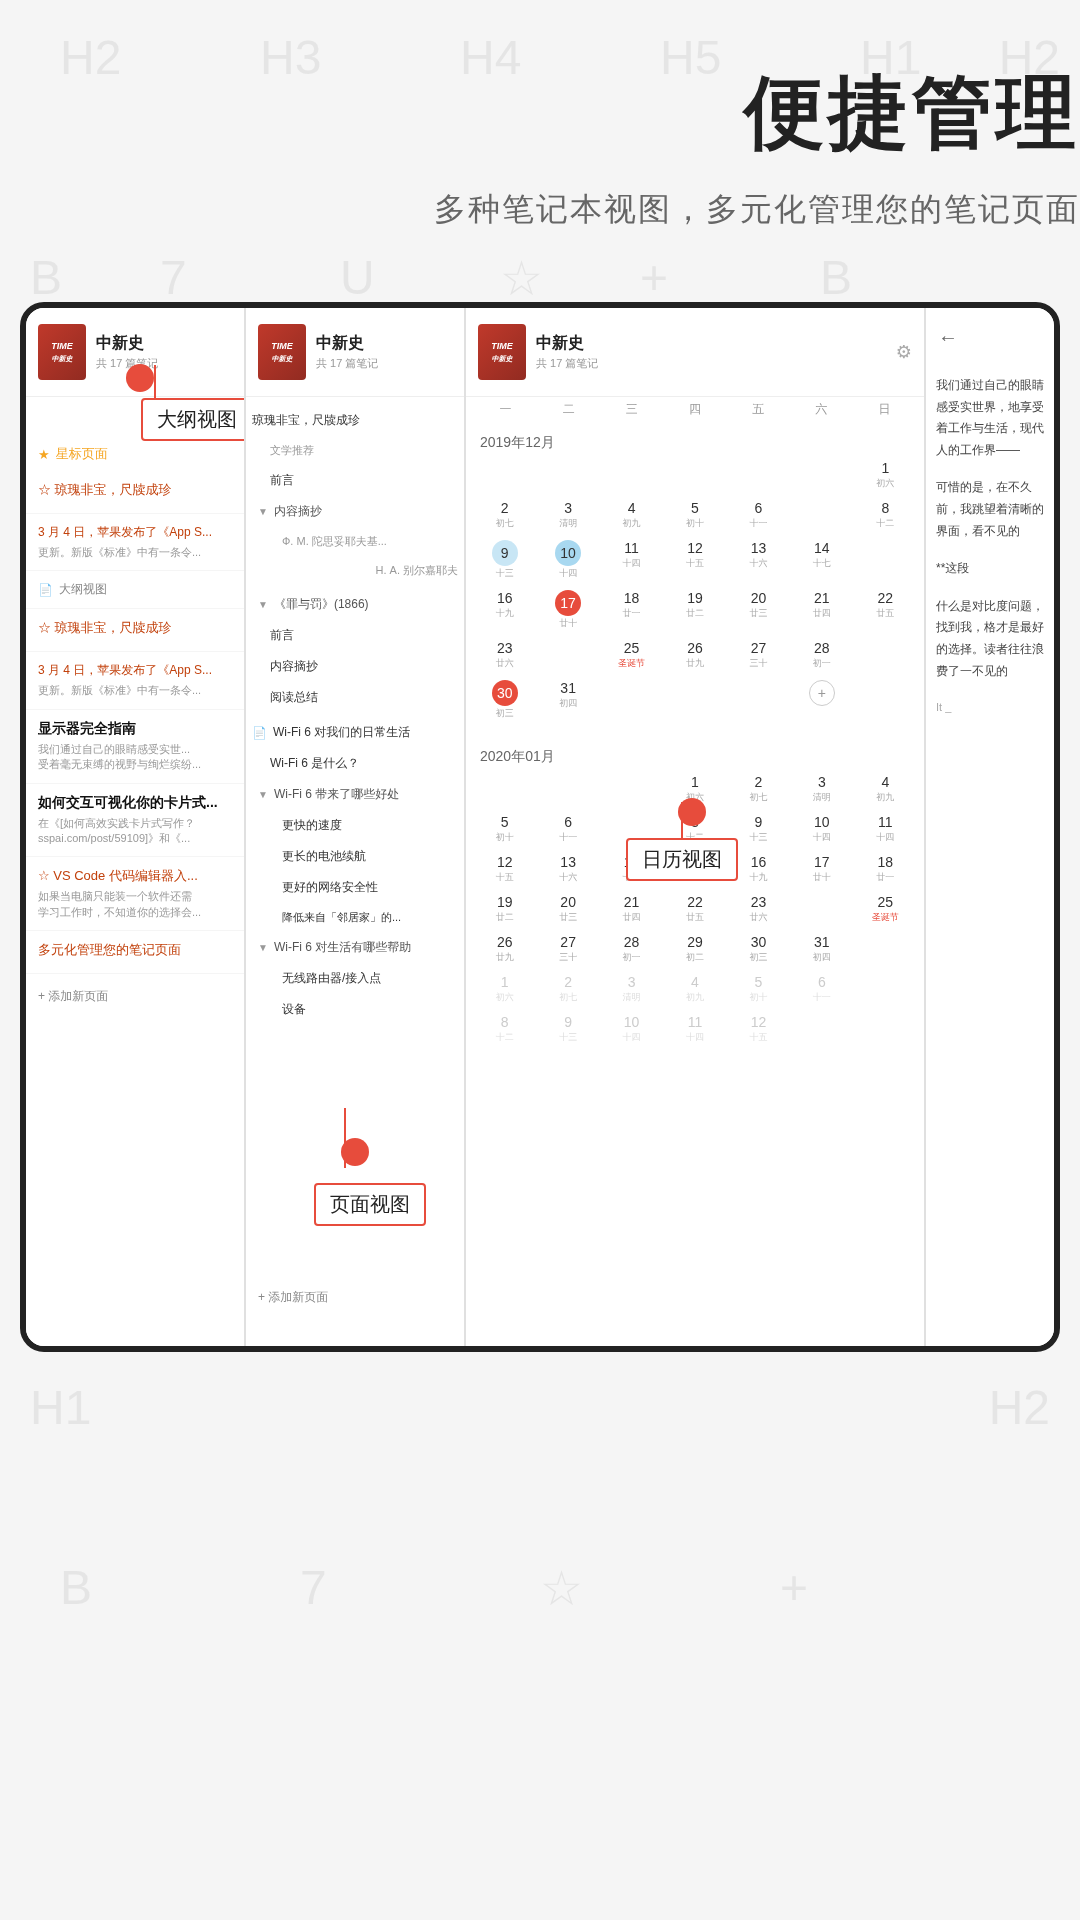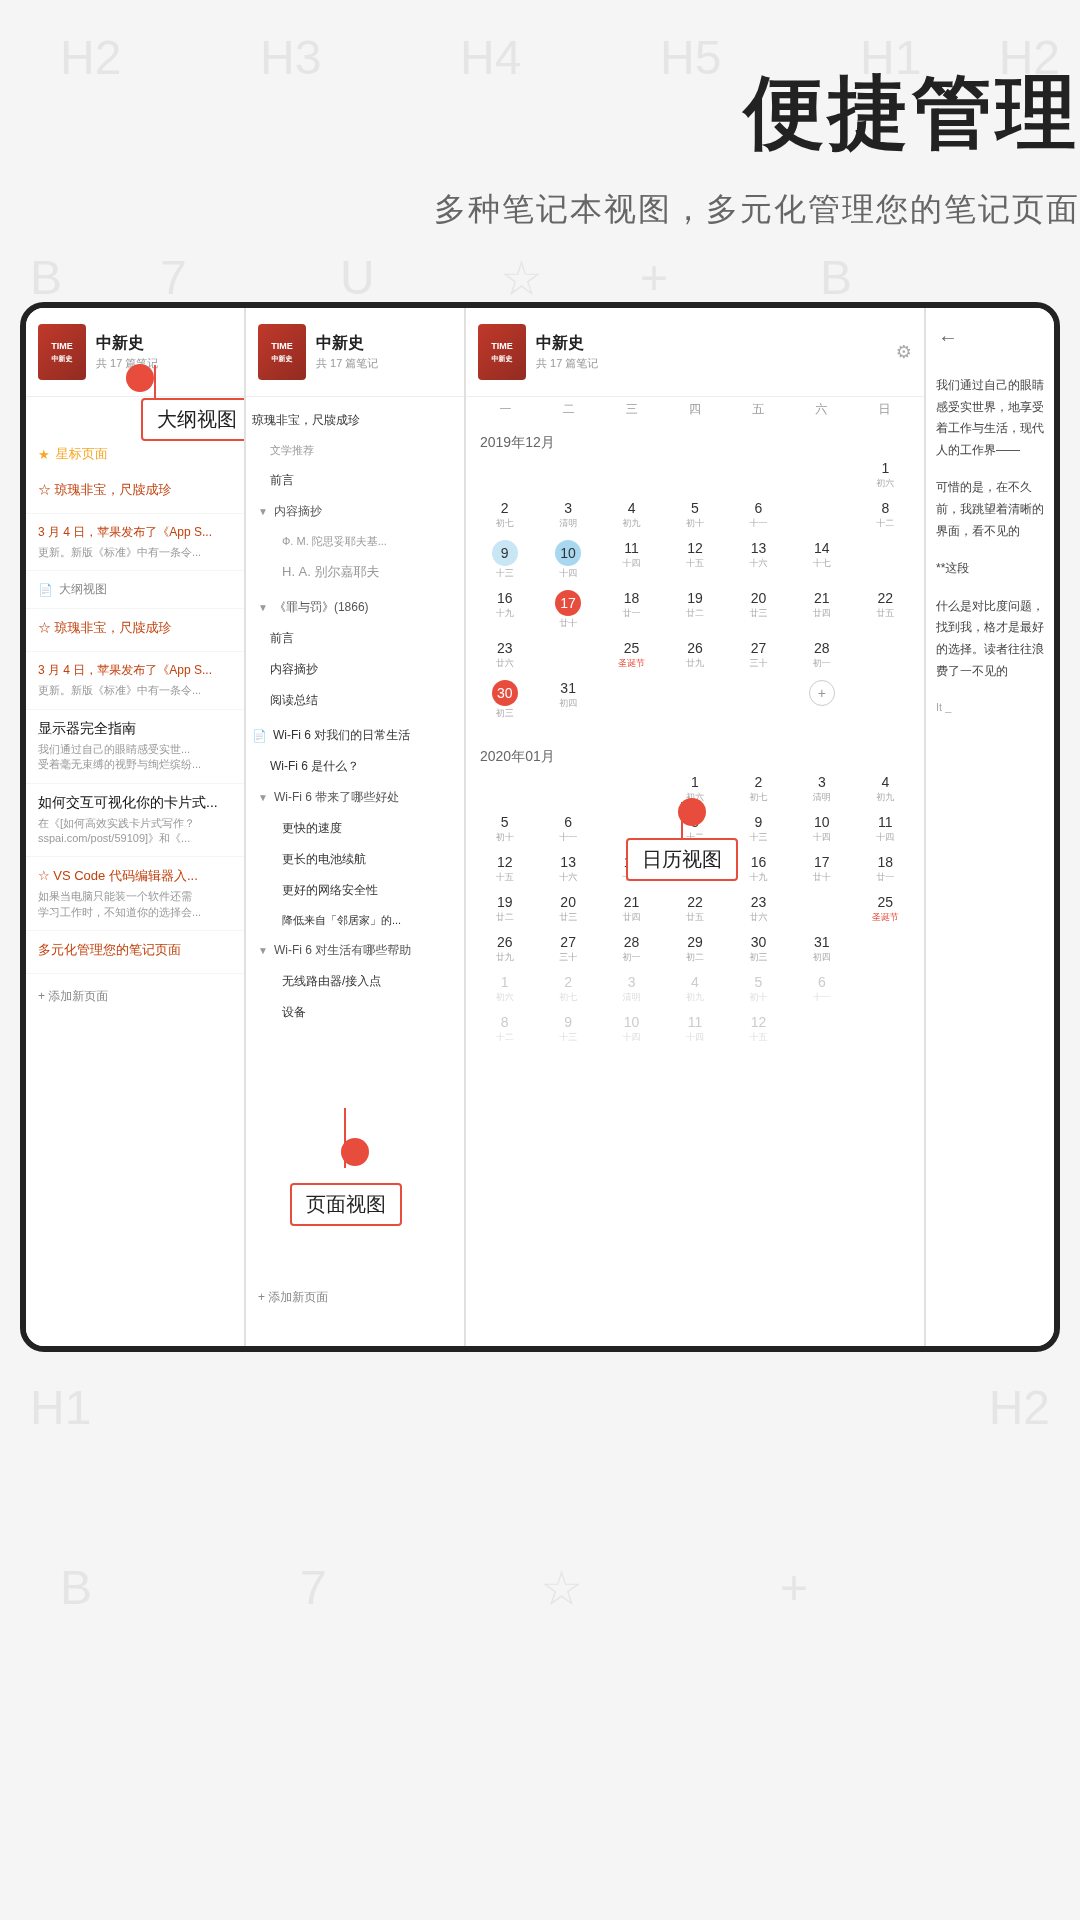"TIME" .time-cover { font-style: none -> italic }
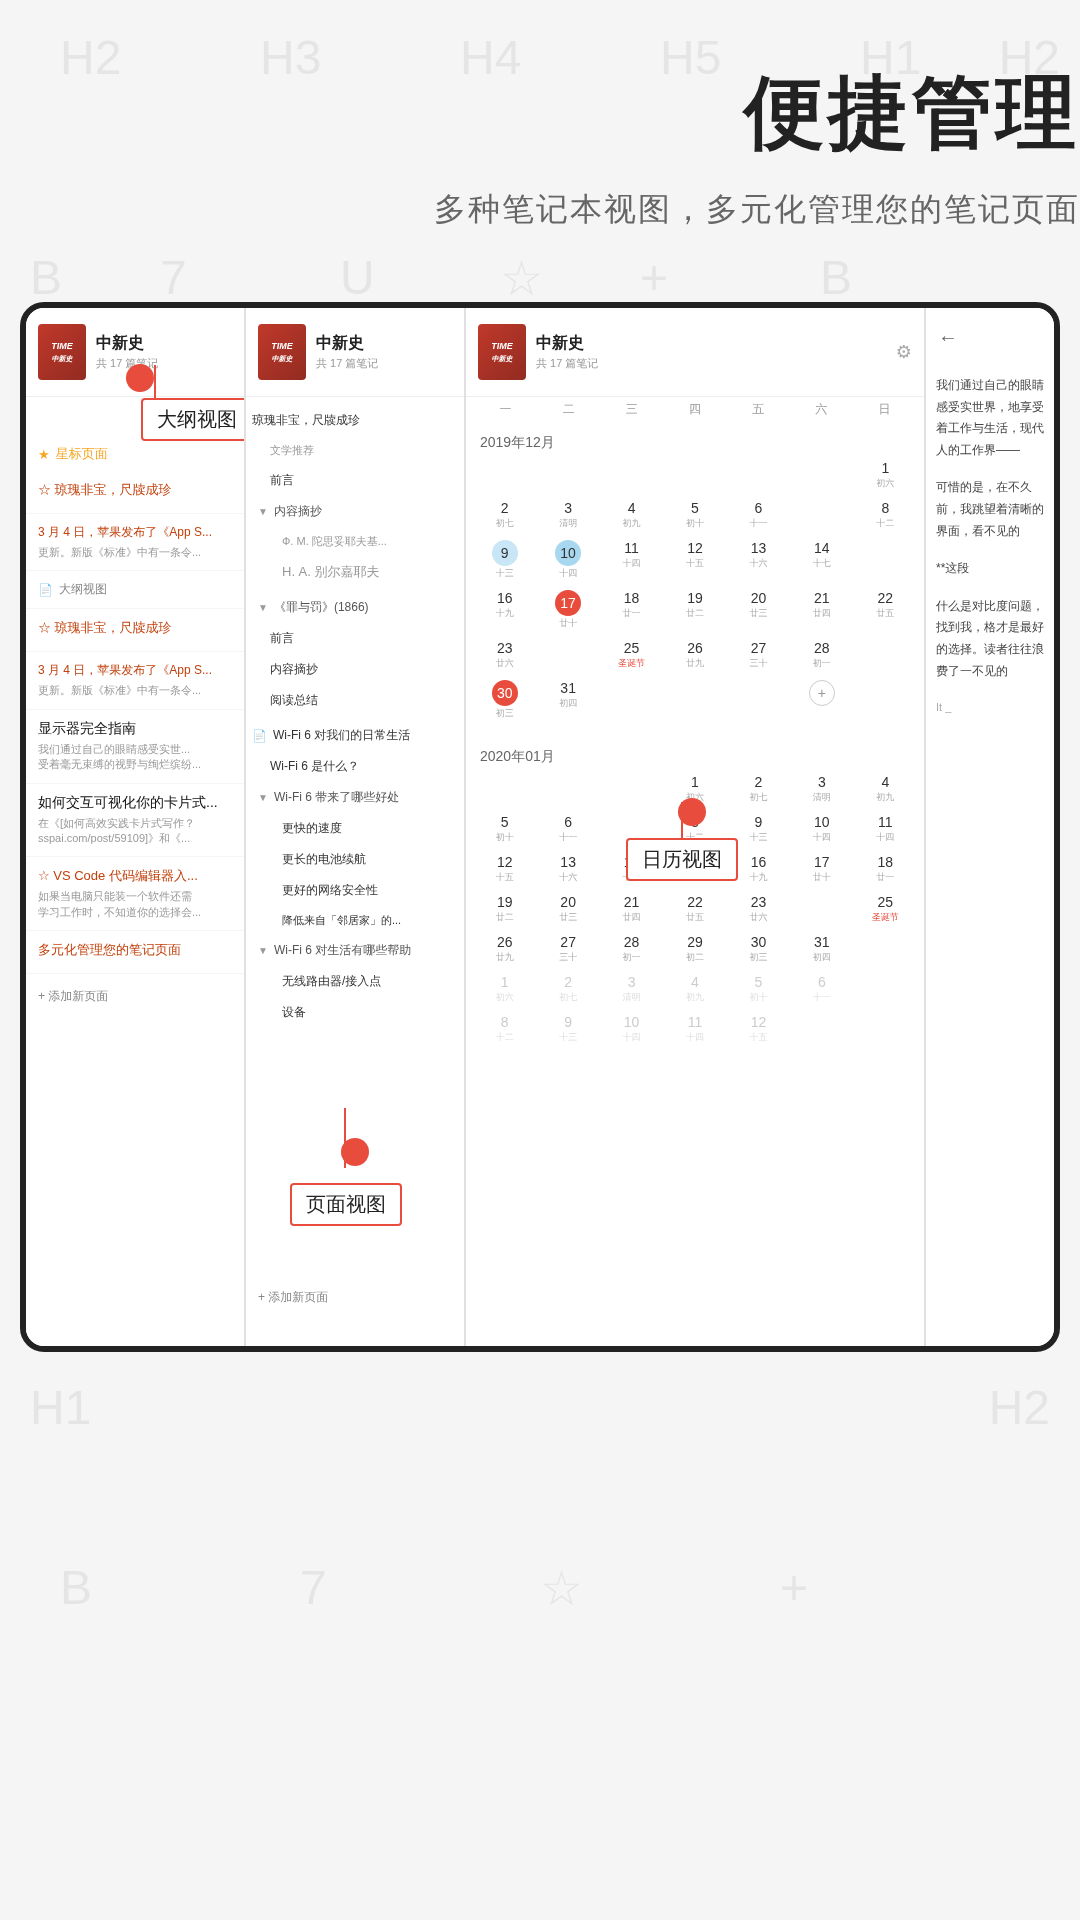"Н. А. 别尔嘉耶夫" div.outline-item { font-size: 13px -> 11px; text-align: none -> right }
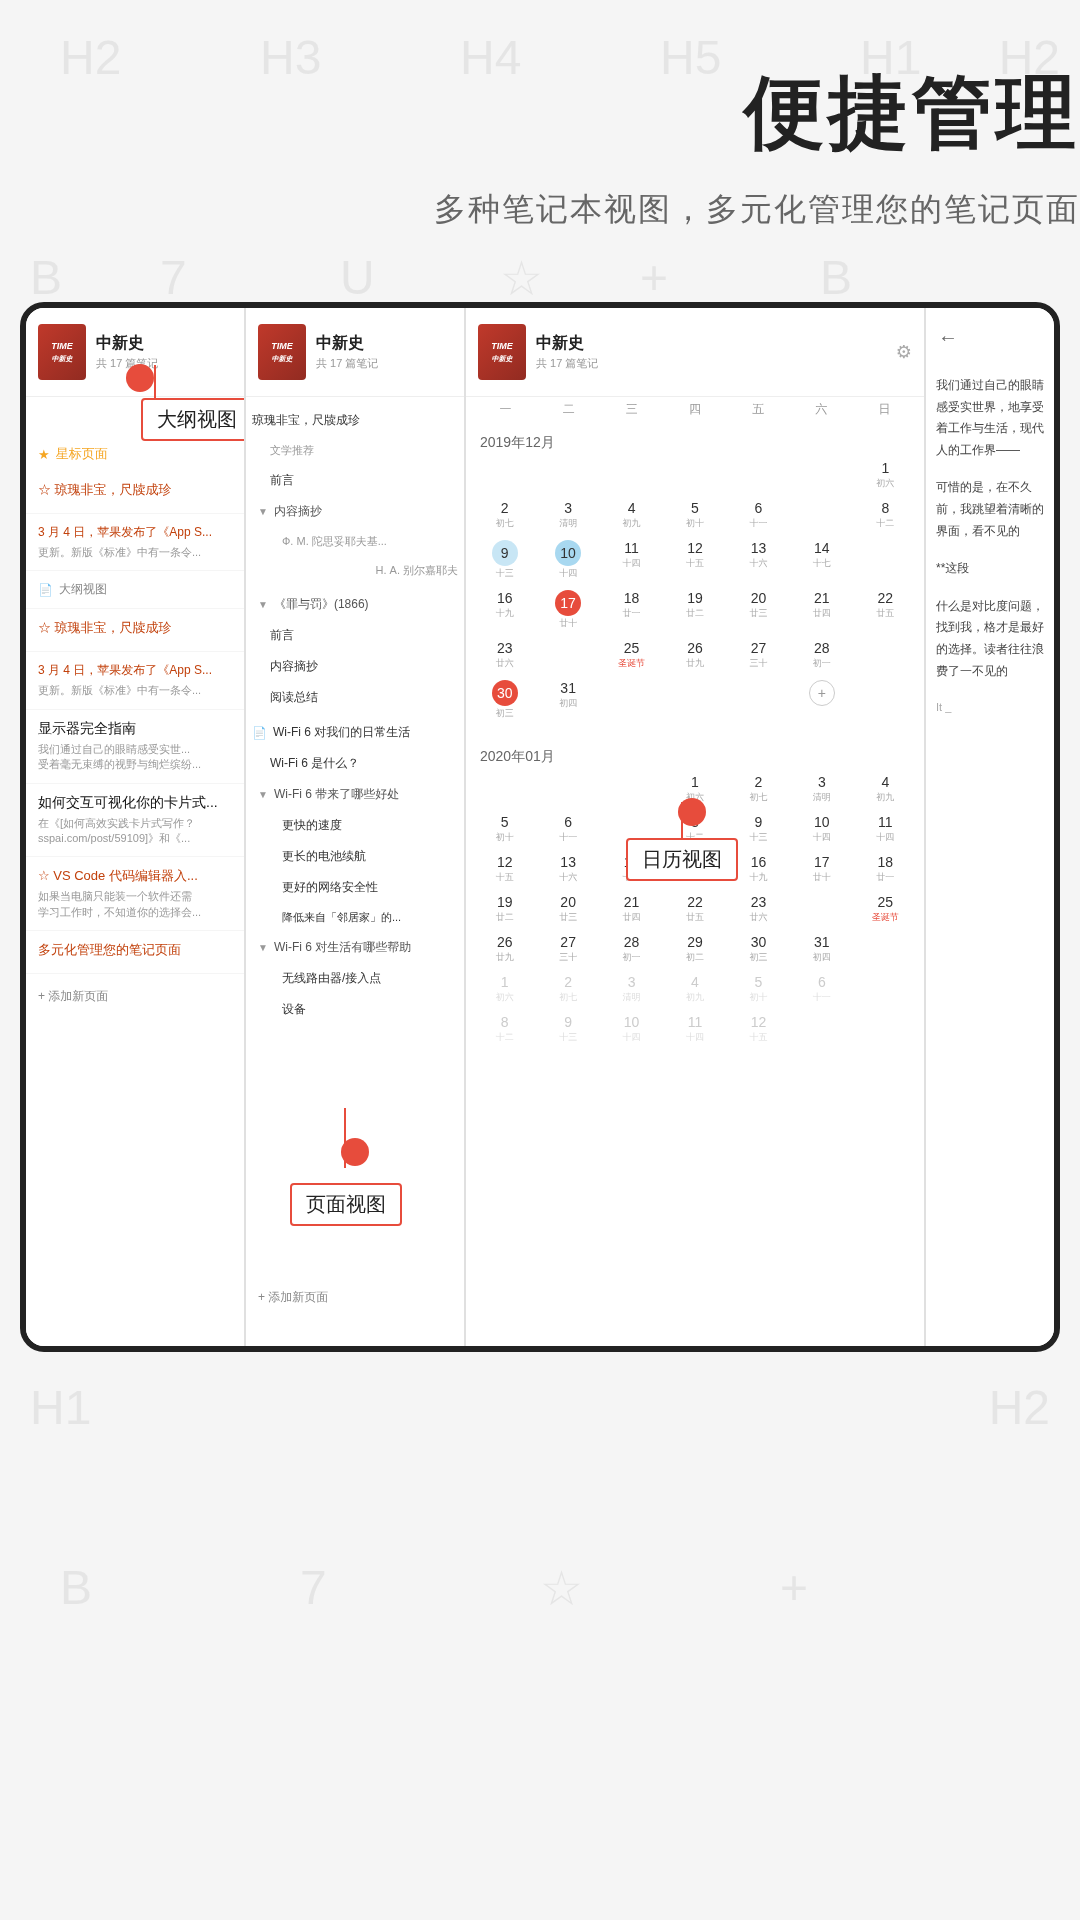"显示器完全指南" .list-item-bold-title { font-weight: 400 -> 700 }
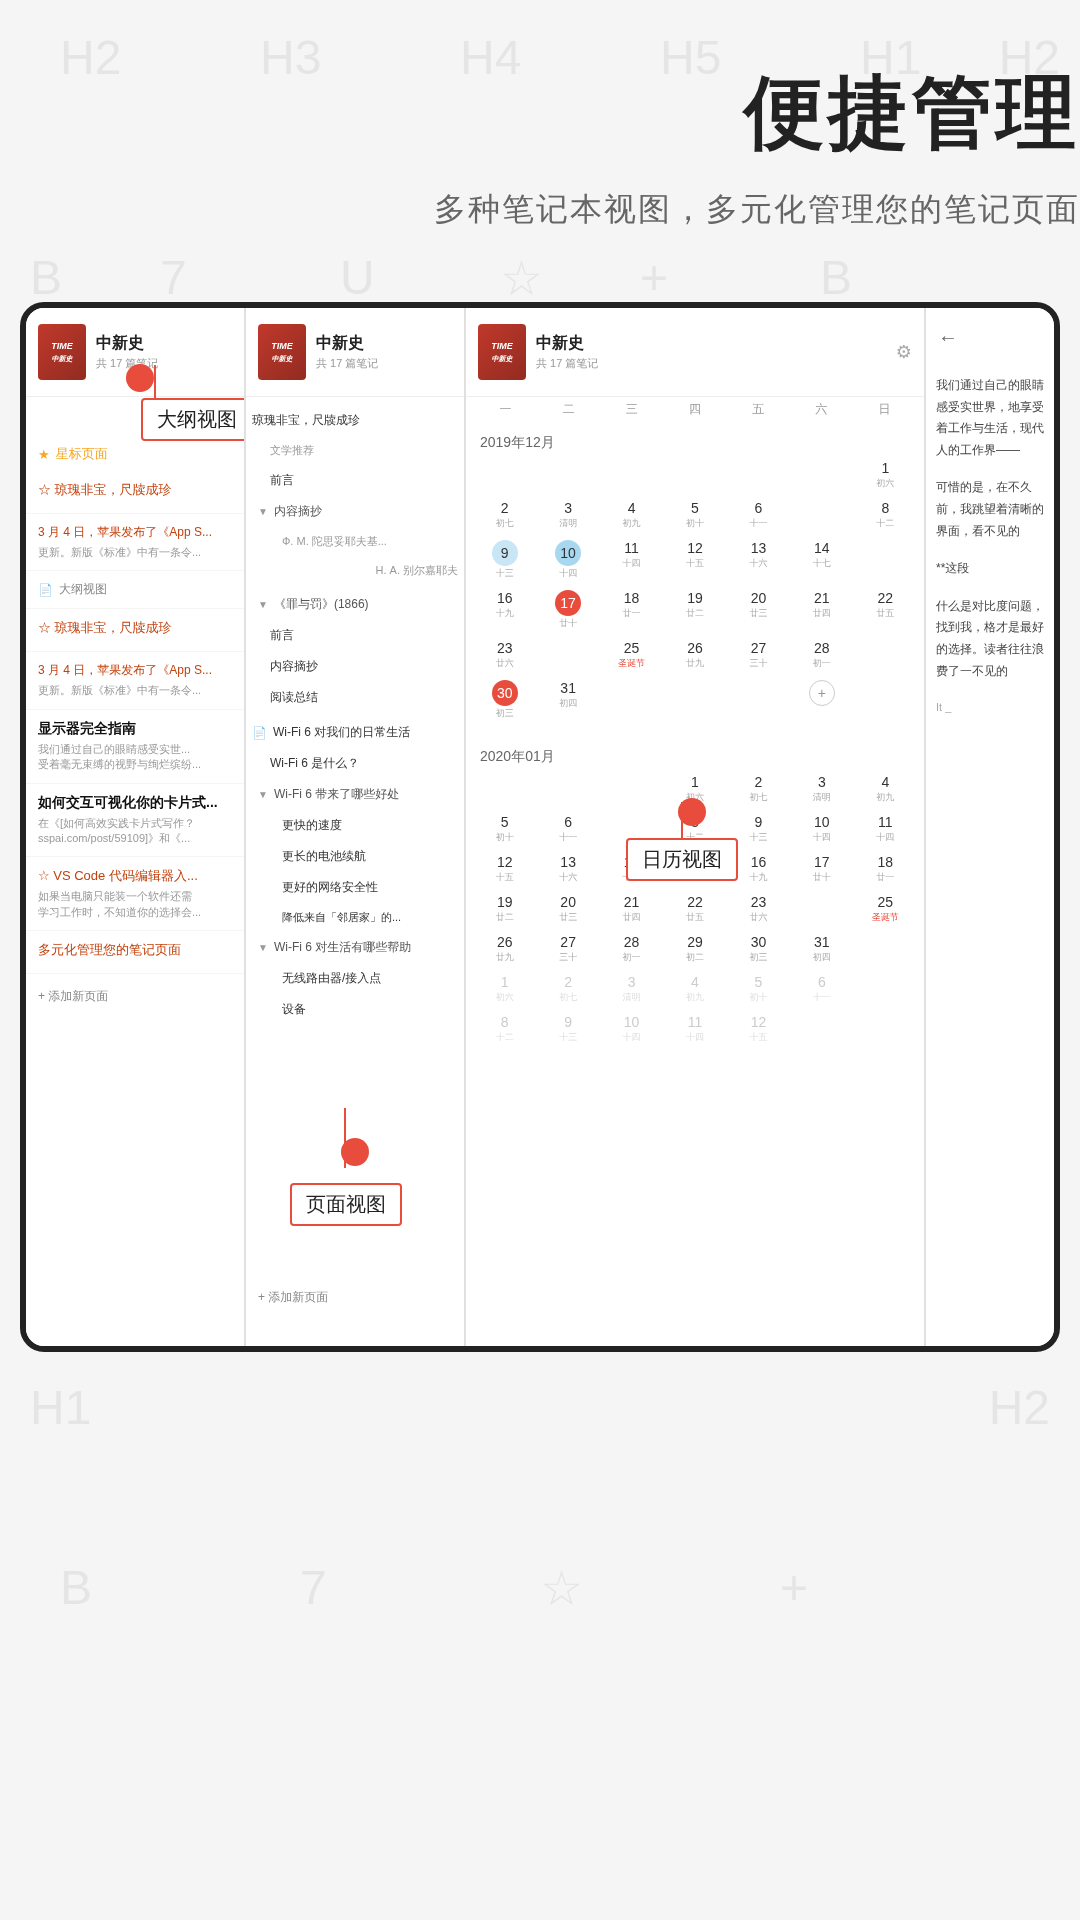"页面视图" div.annotation-box { left: 44px -> 68px }
